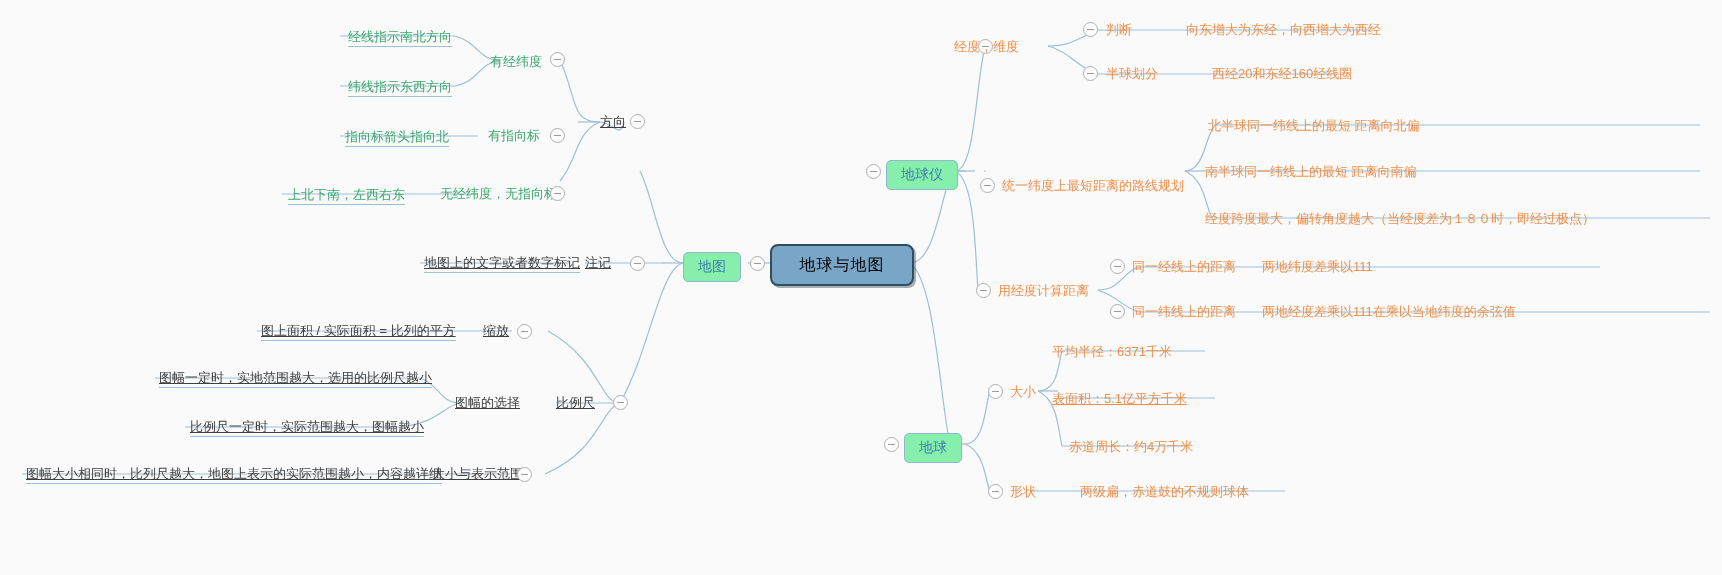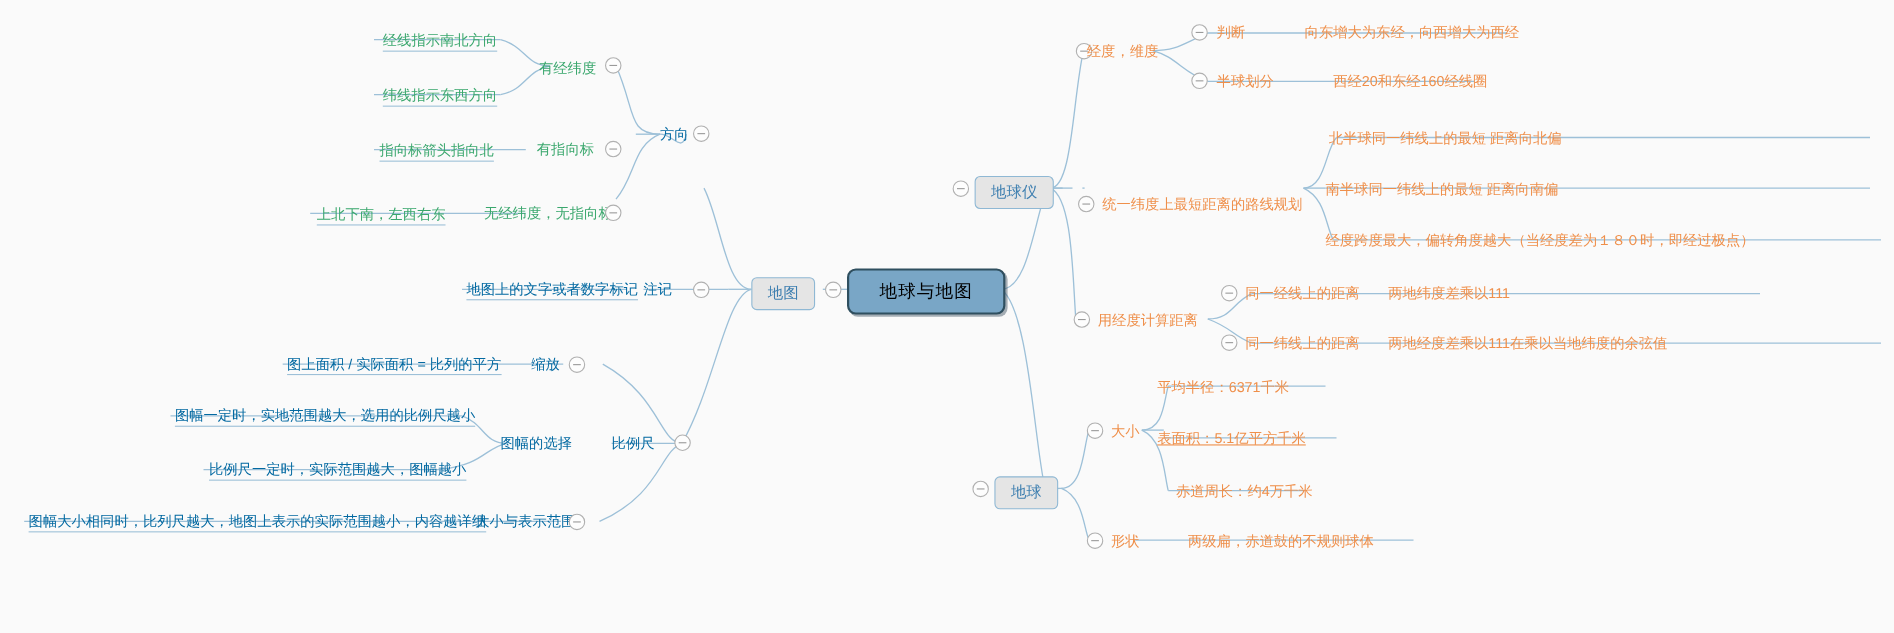"经度，维度" div.node { left: 988px -> 954px }
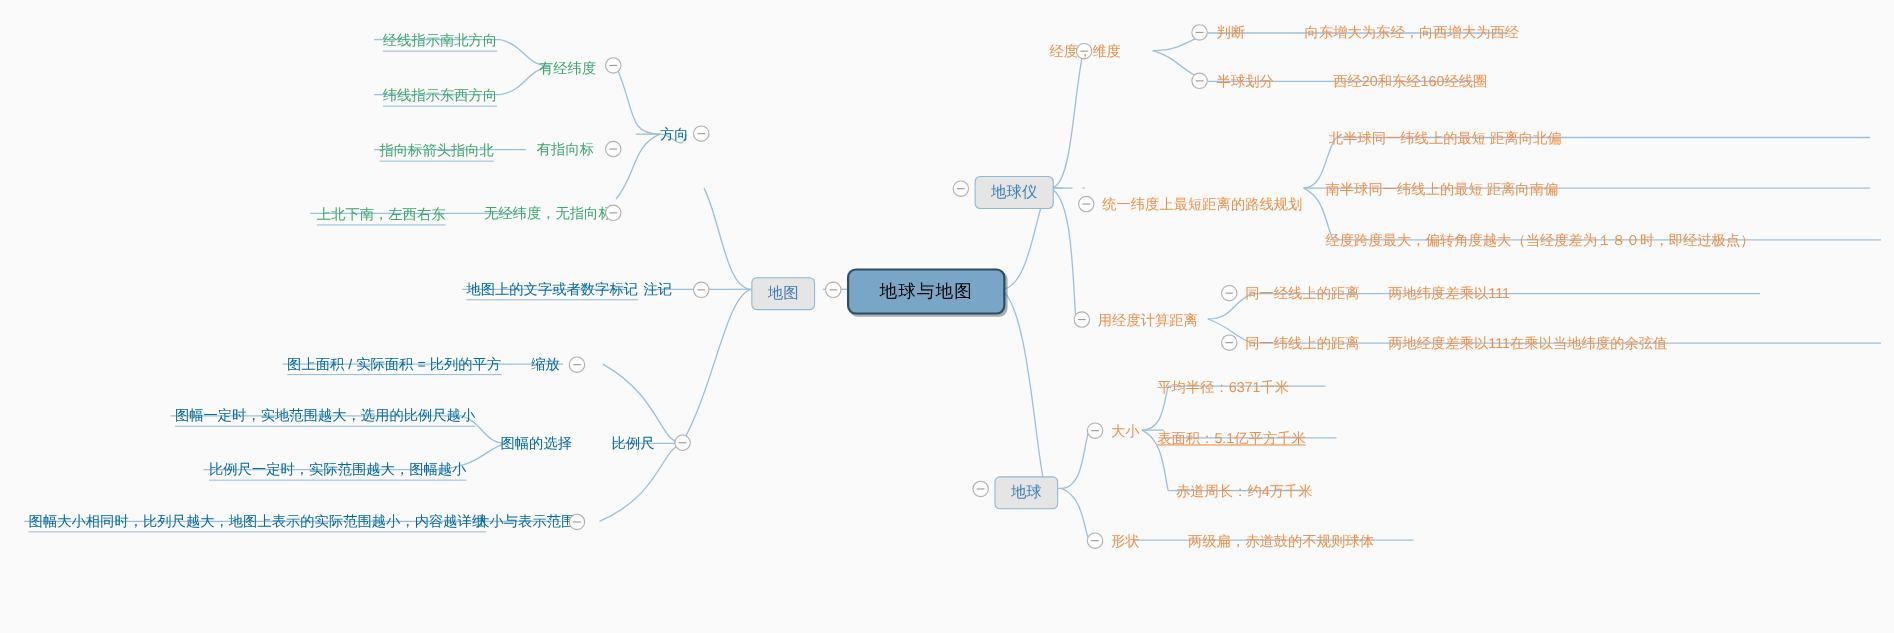"方向" .blue { color: #0369a1 -> #404040; text-decoration: none -> underline }
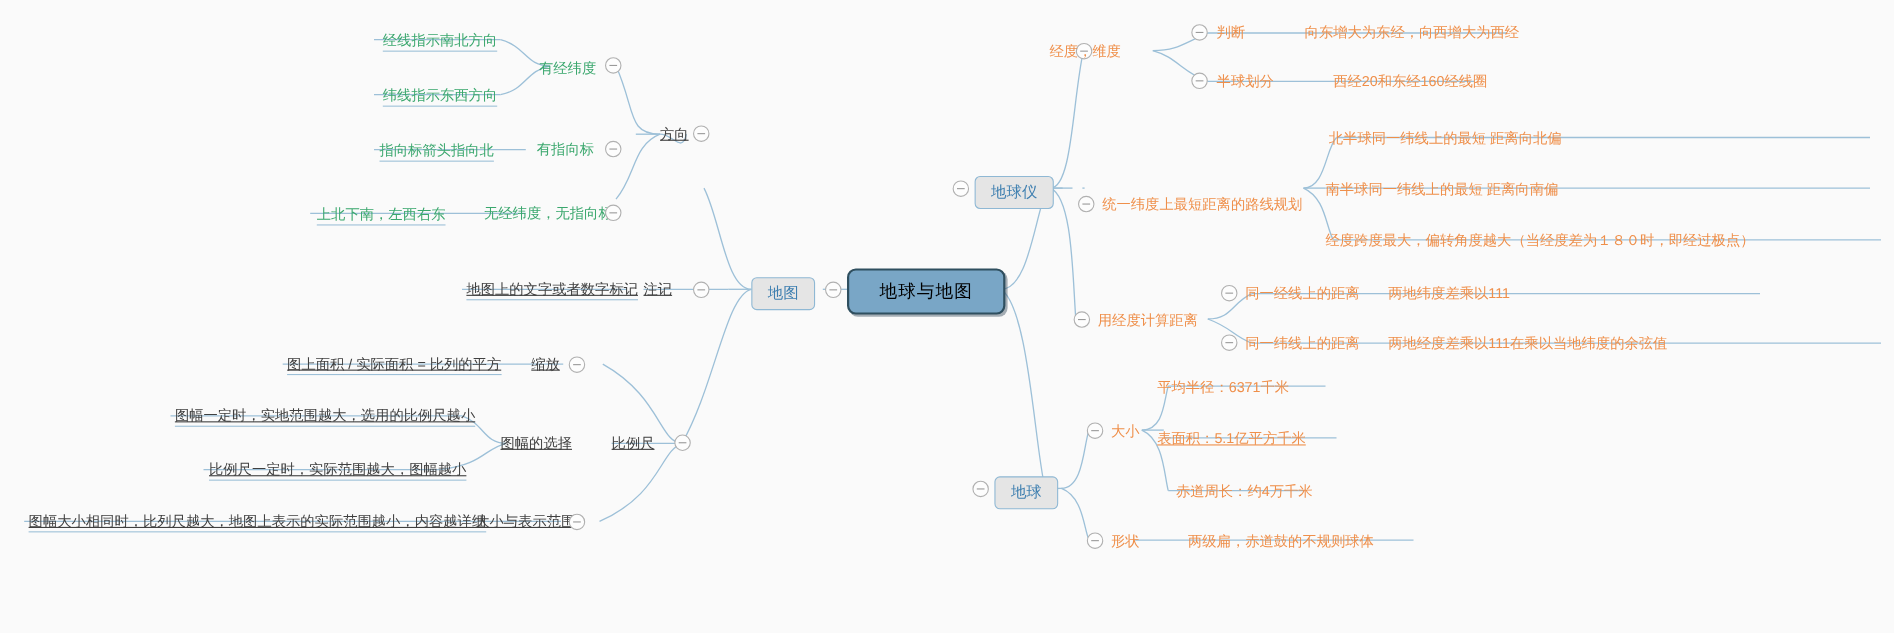"地球仪" .l1 { background: #e5e5e5 -> #86efac }
